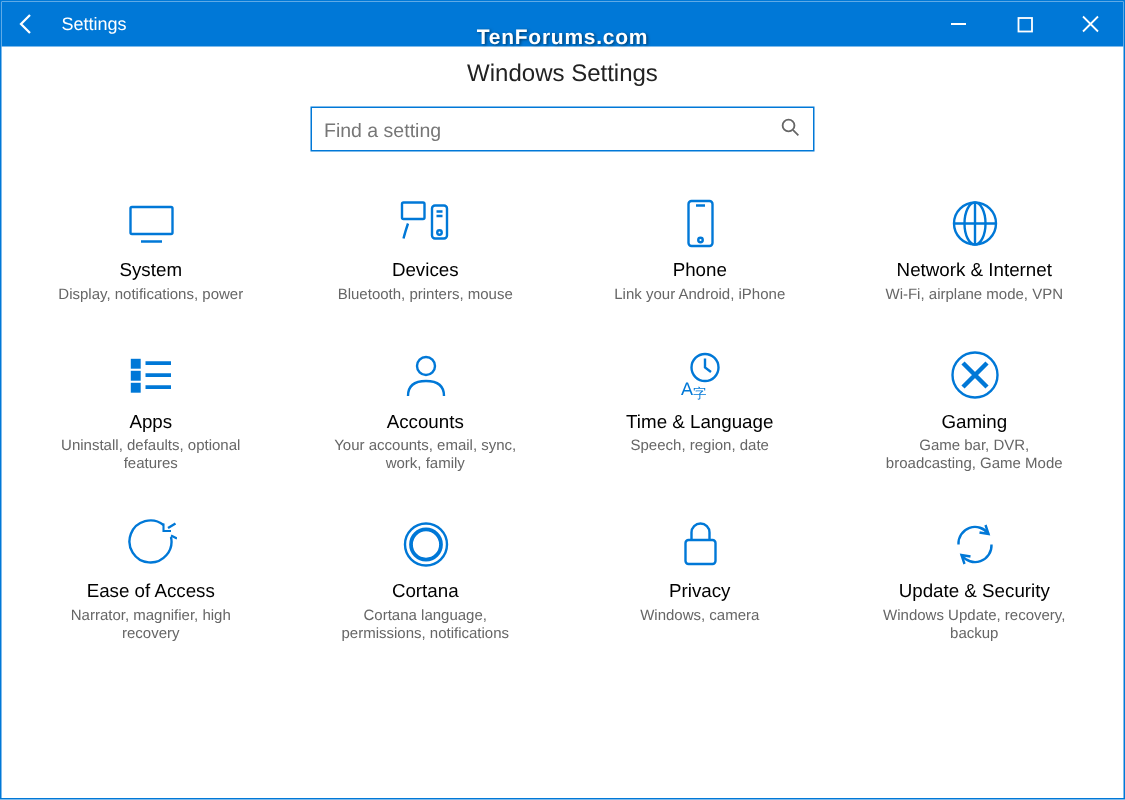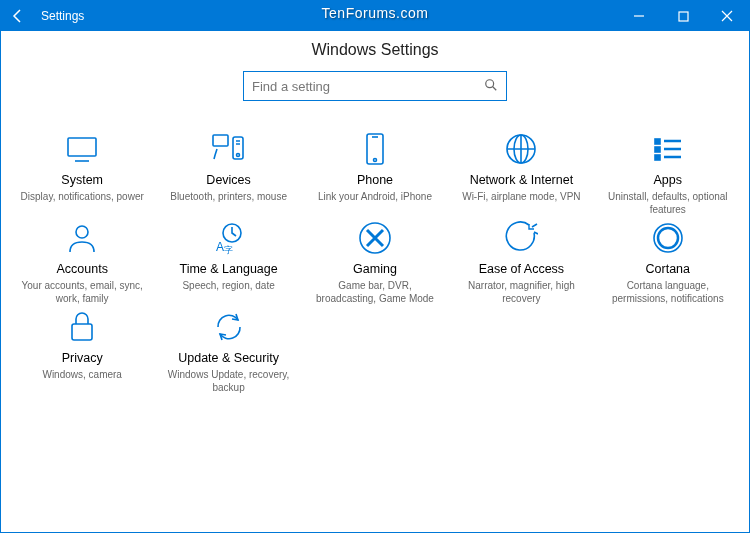"TenForums.com" .watermark { font-weight: normal -> bold; top: 4px -> 15px }
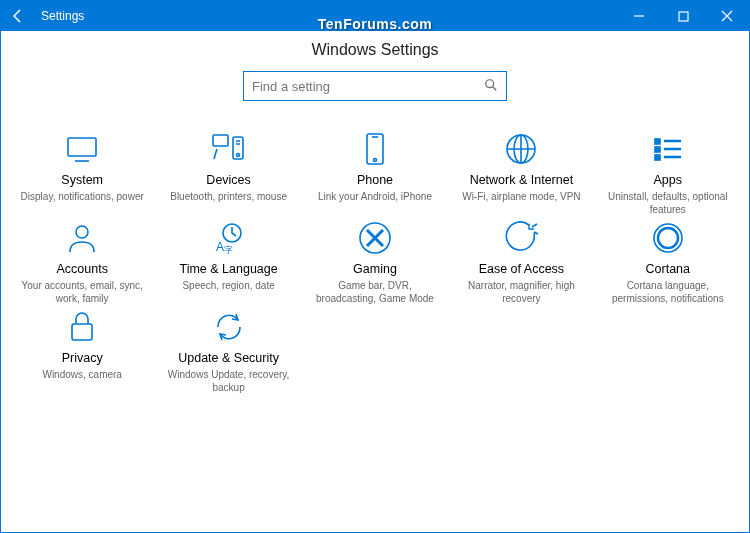"Find a setting" .search-box { width: 264px -> 336px }
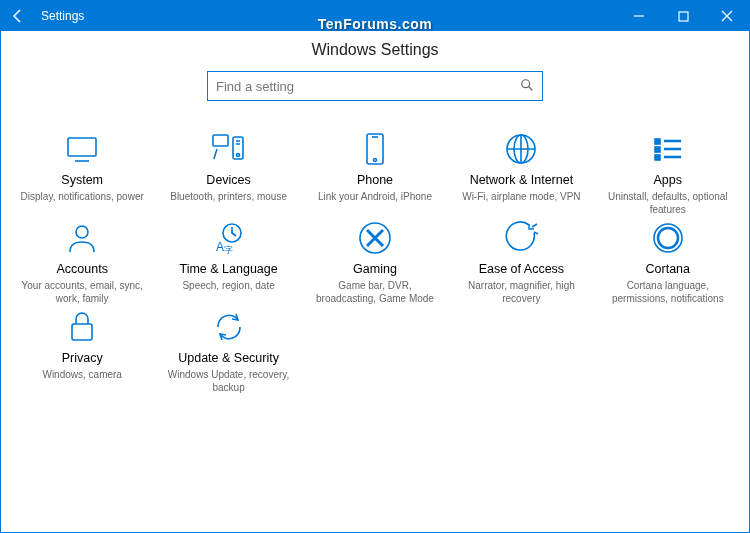"System" .grid { grid-template-columns: repeat(5, 1fr) -> repeat(4, 1fr); row-gap: 4px -> 28px }
